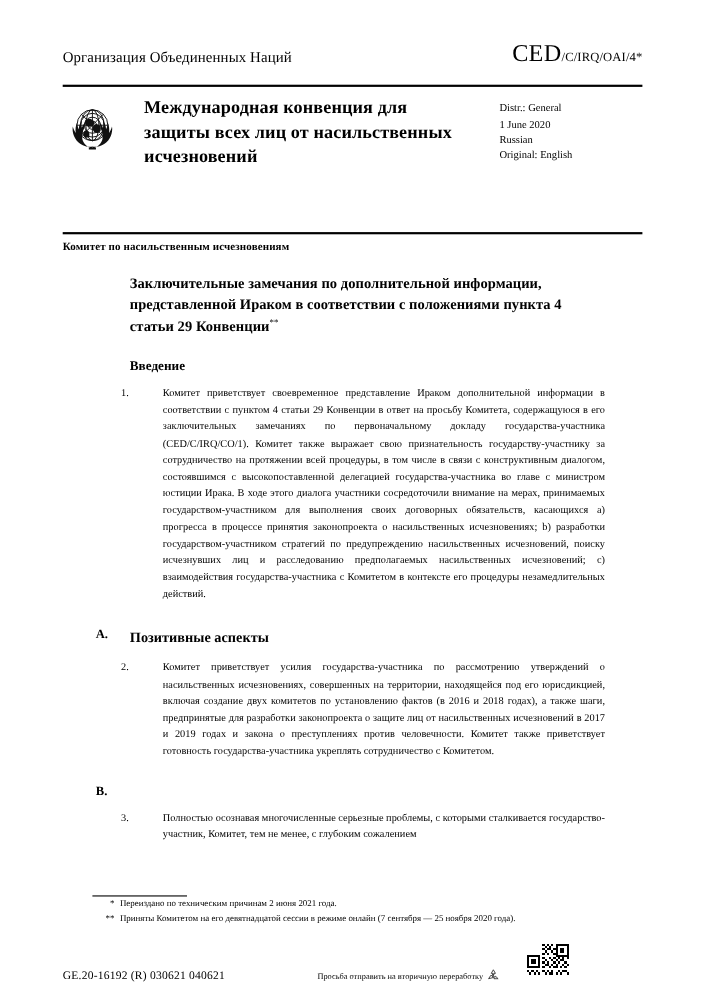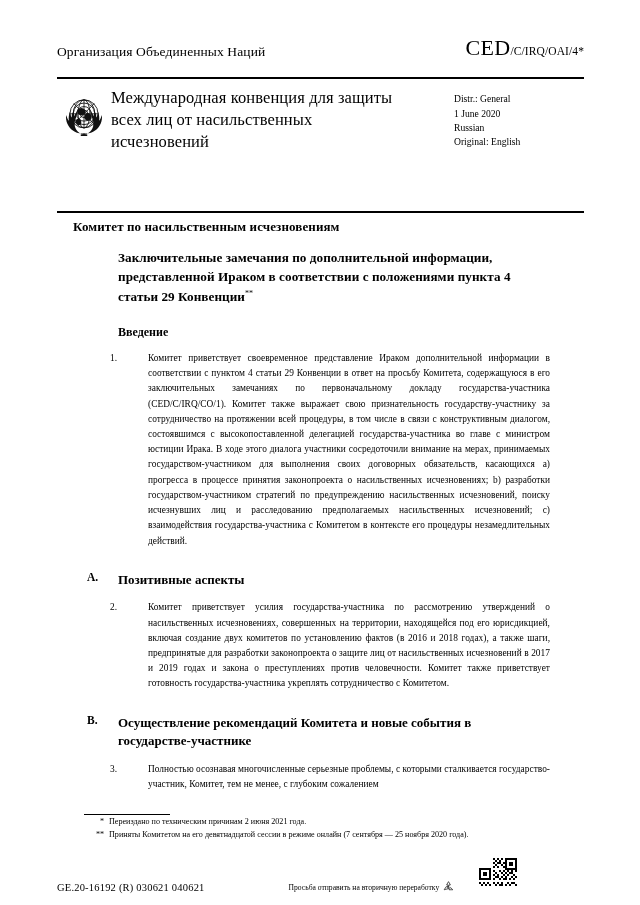"Международная конвенция для защиты всех" .conv-title { font-weight: normal -> bold; margin-left: 0 -> 20px }
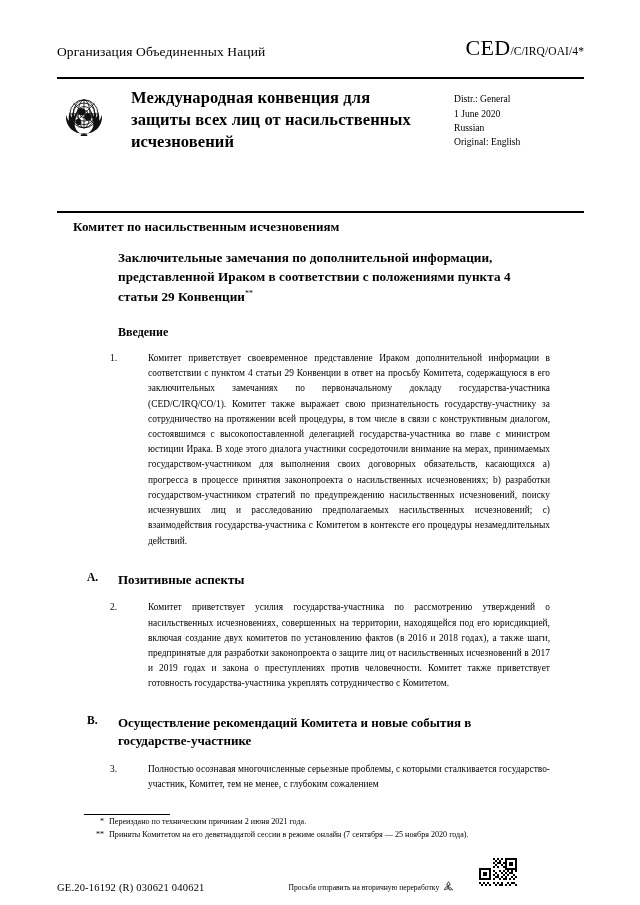"Комитет по насильственным исчезновениям" .committee-name { font-size: 13px -> 10px; left: 73px -> 57px }
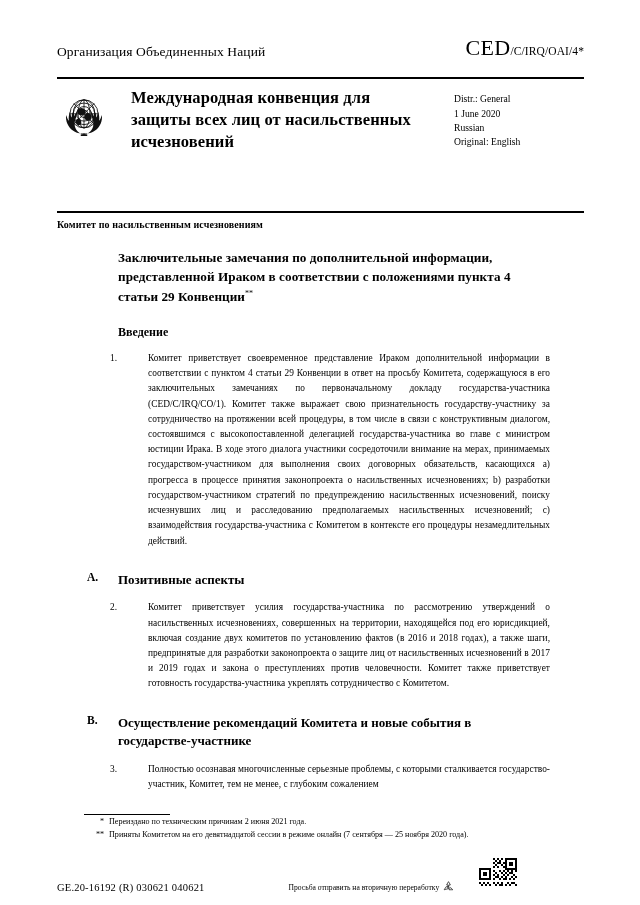"Осуществление рекомендаций Комитета и" div.section-title { html: <div>Осуществление рекомендаций Комитета и новые события в государстве-участнике</div> -> none }
